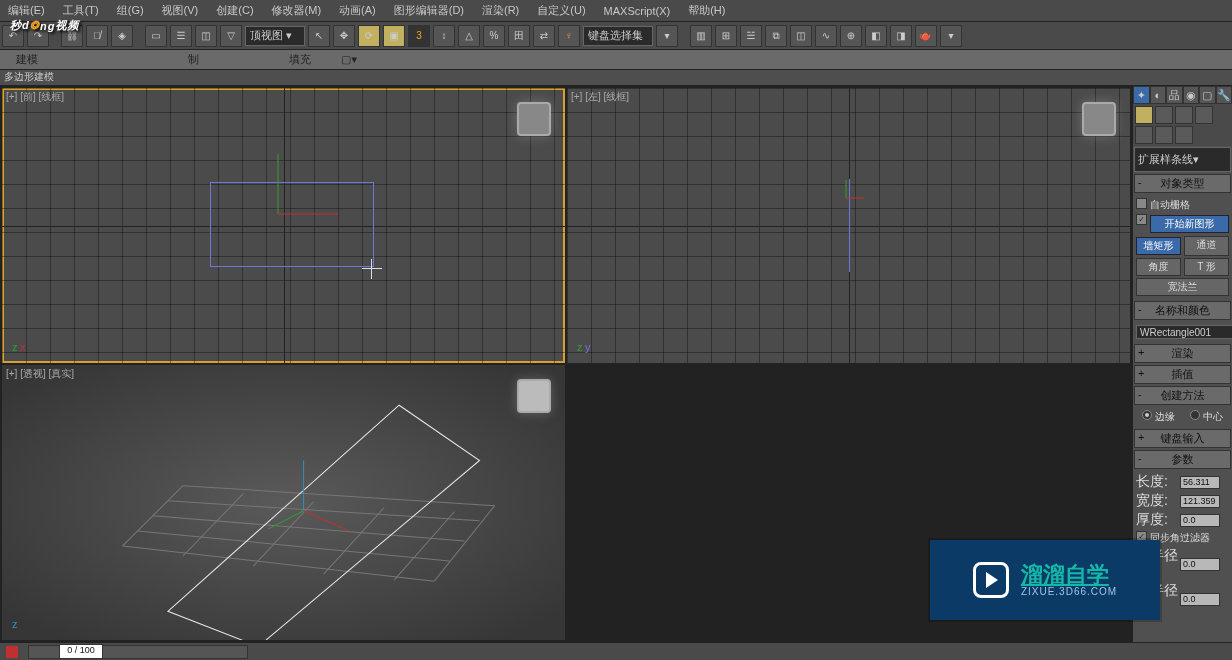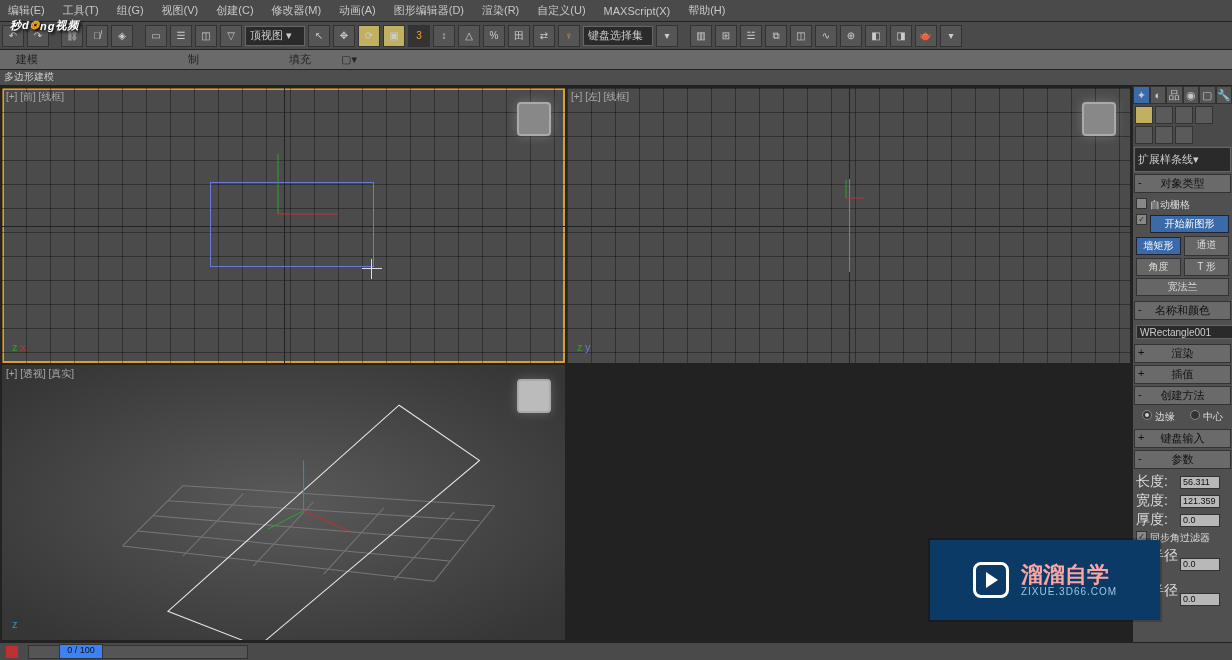"溜溜自学" .brand-box .txt { color: #fca5a5 -> #14b8a6; text-decoration: none -> underline }
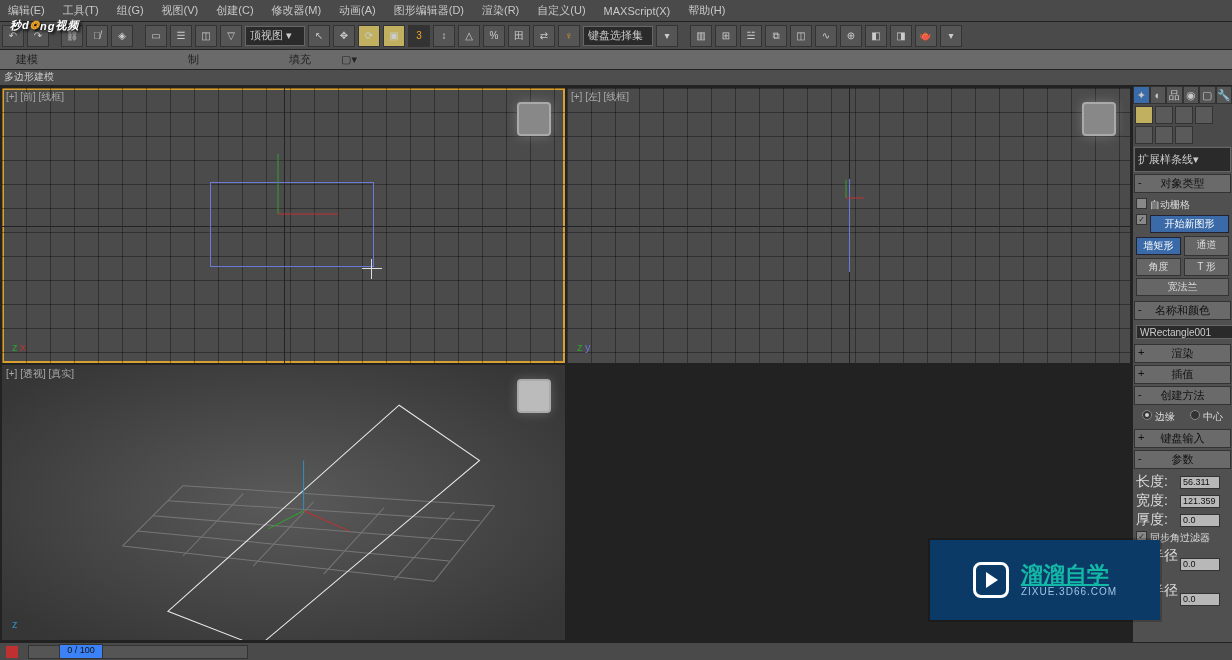"0 / 100" .timeslider .knob { background: #3b82f6 -> #ffffff }
